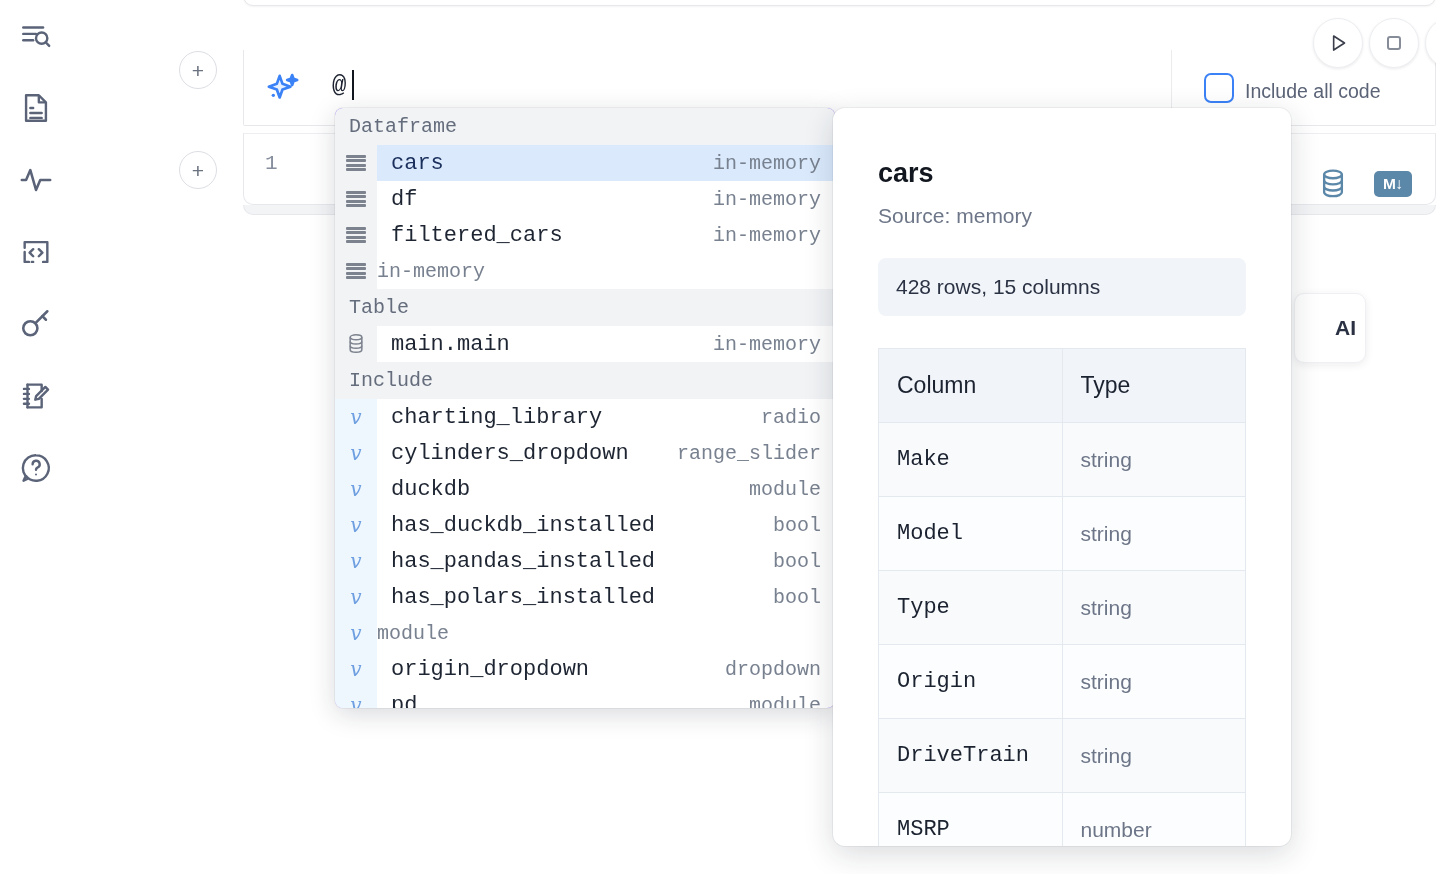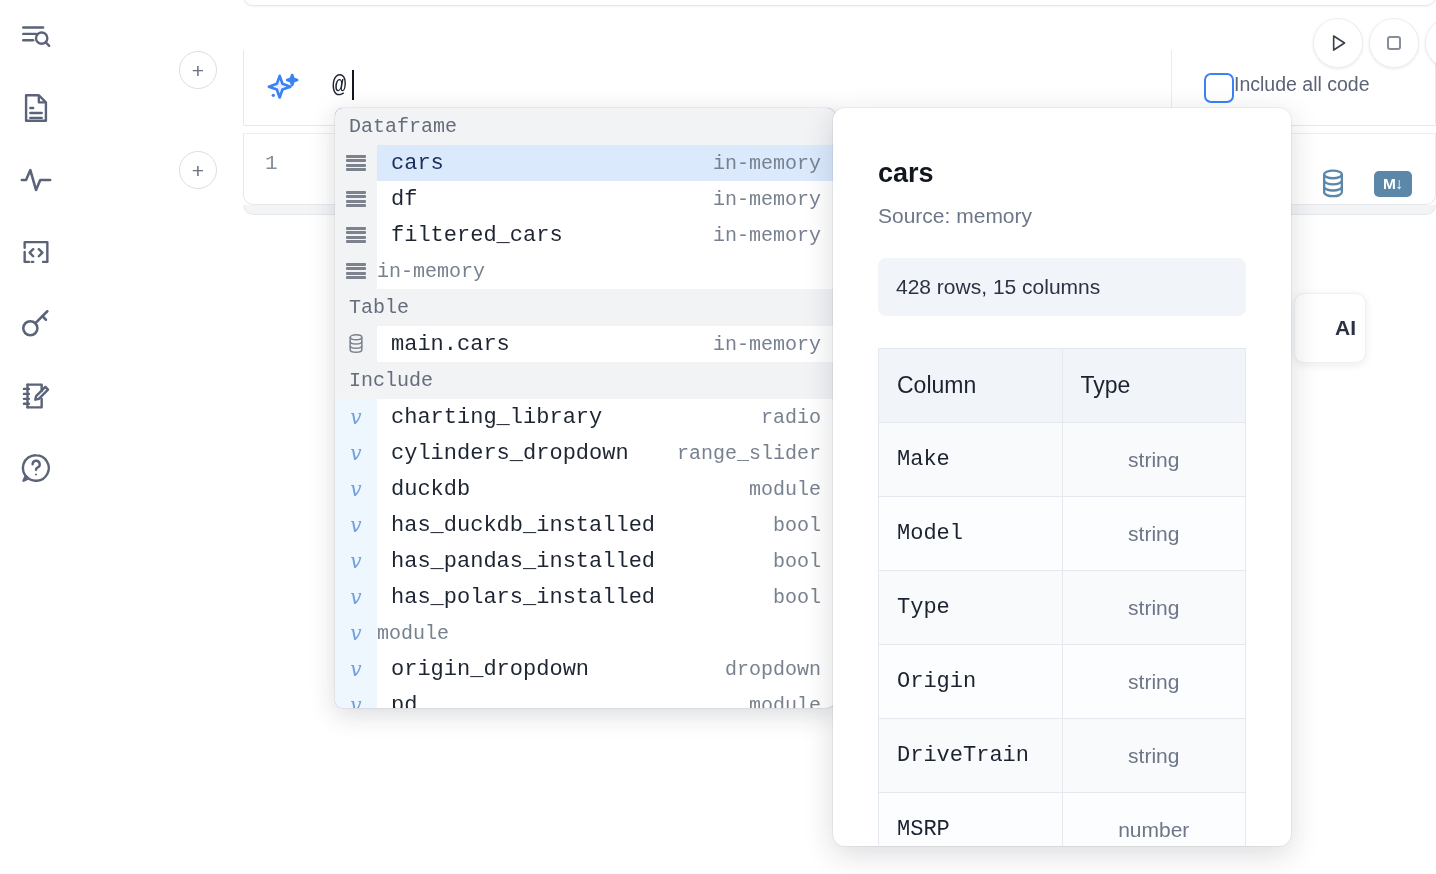"Include all code" .include-wrap { align-items: flex-start -> flex-end; gap: none -> 11px }
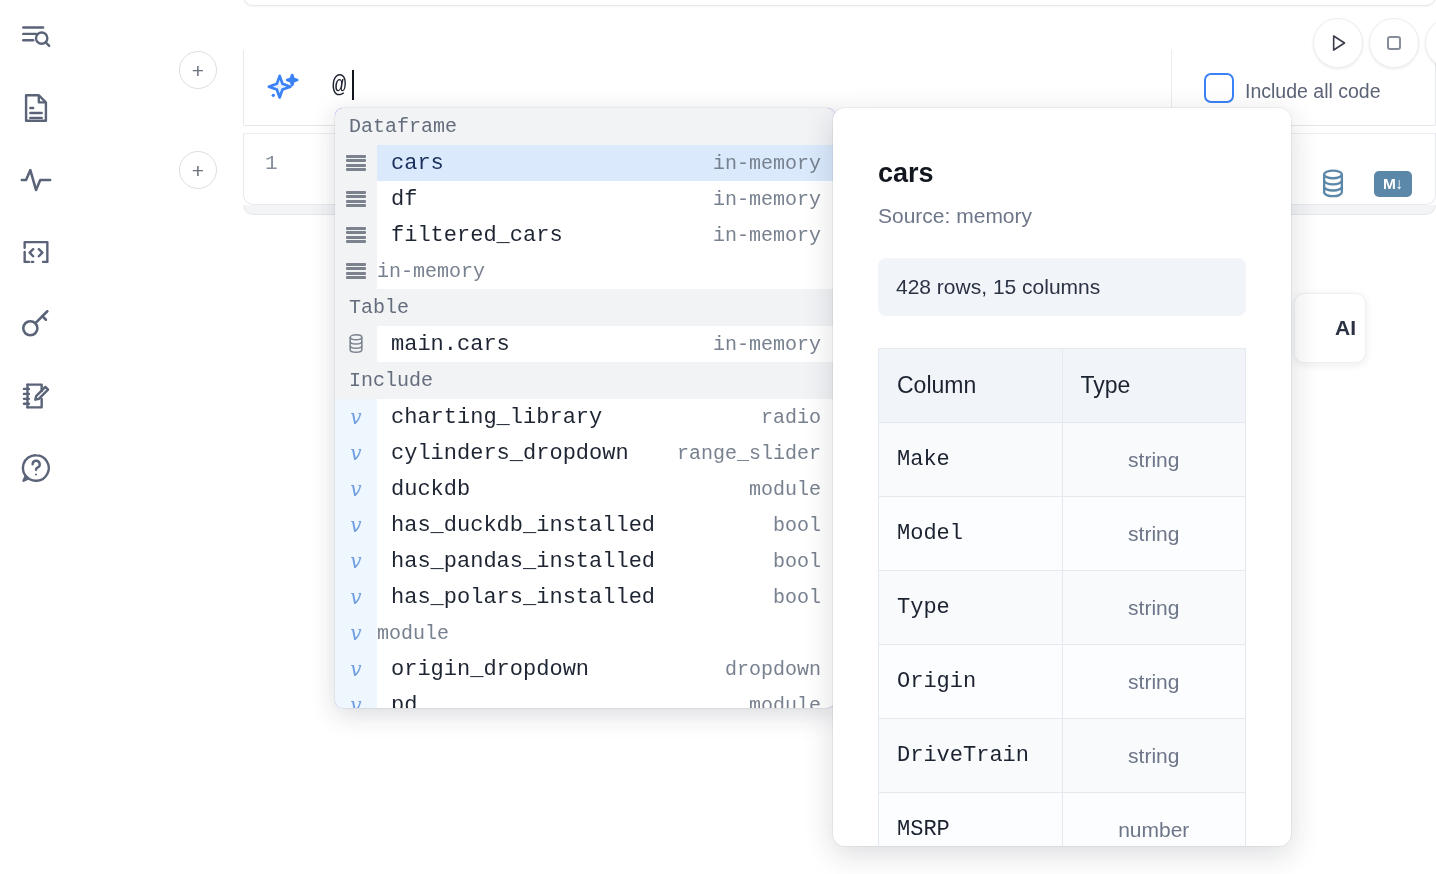"main.cars" span.ac-name { text: main.cars -> main.main }
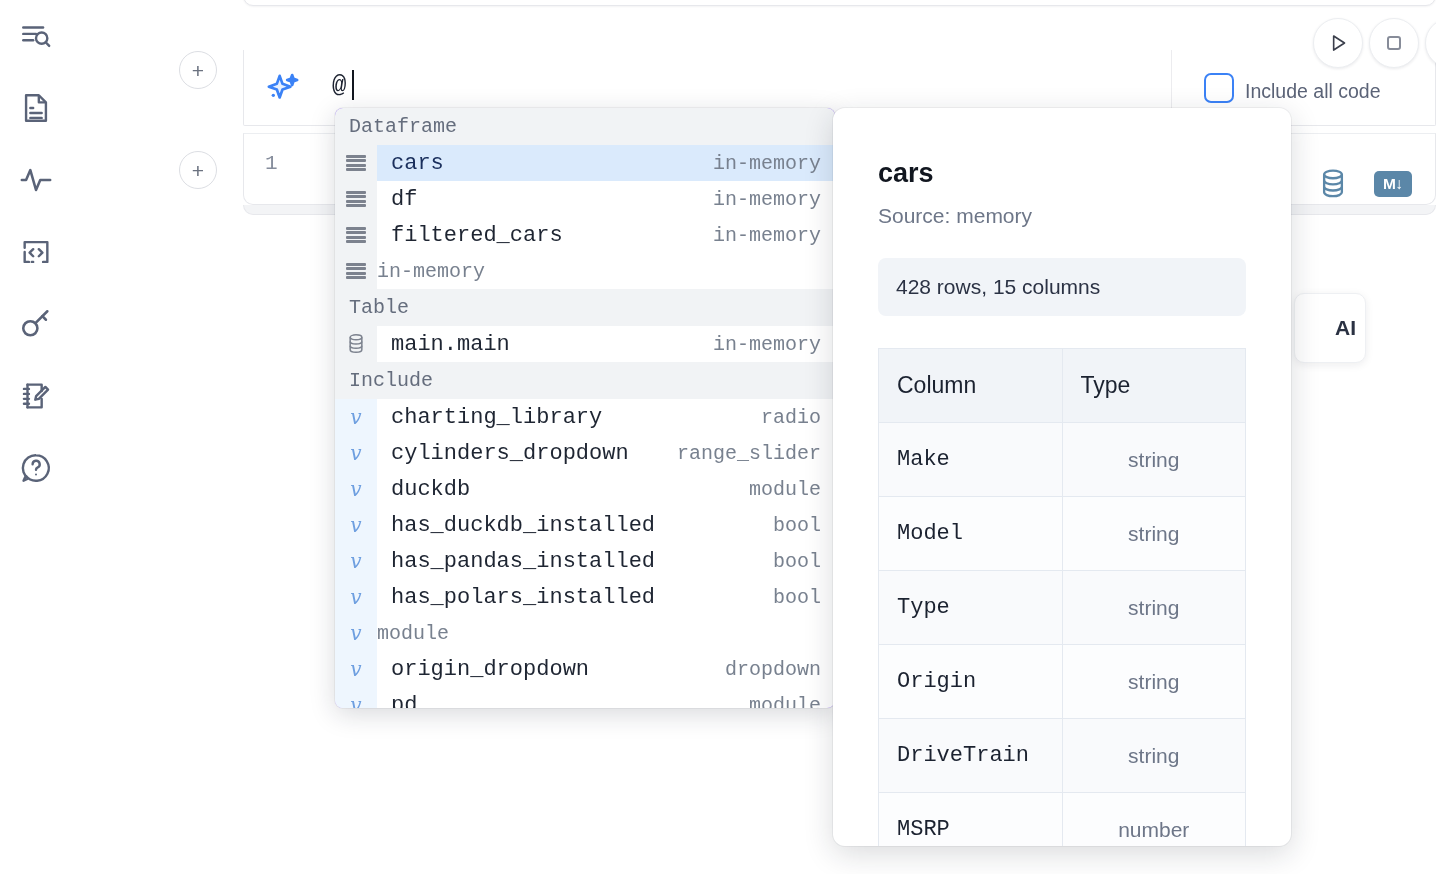"string" .info-table td.typ { text-align: center -> none }
